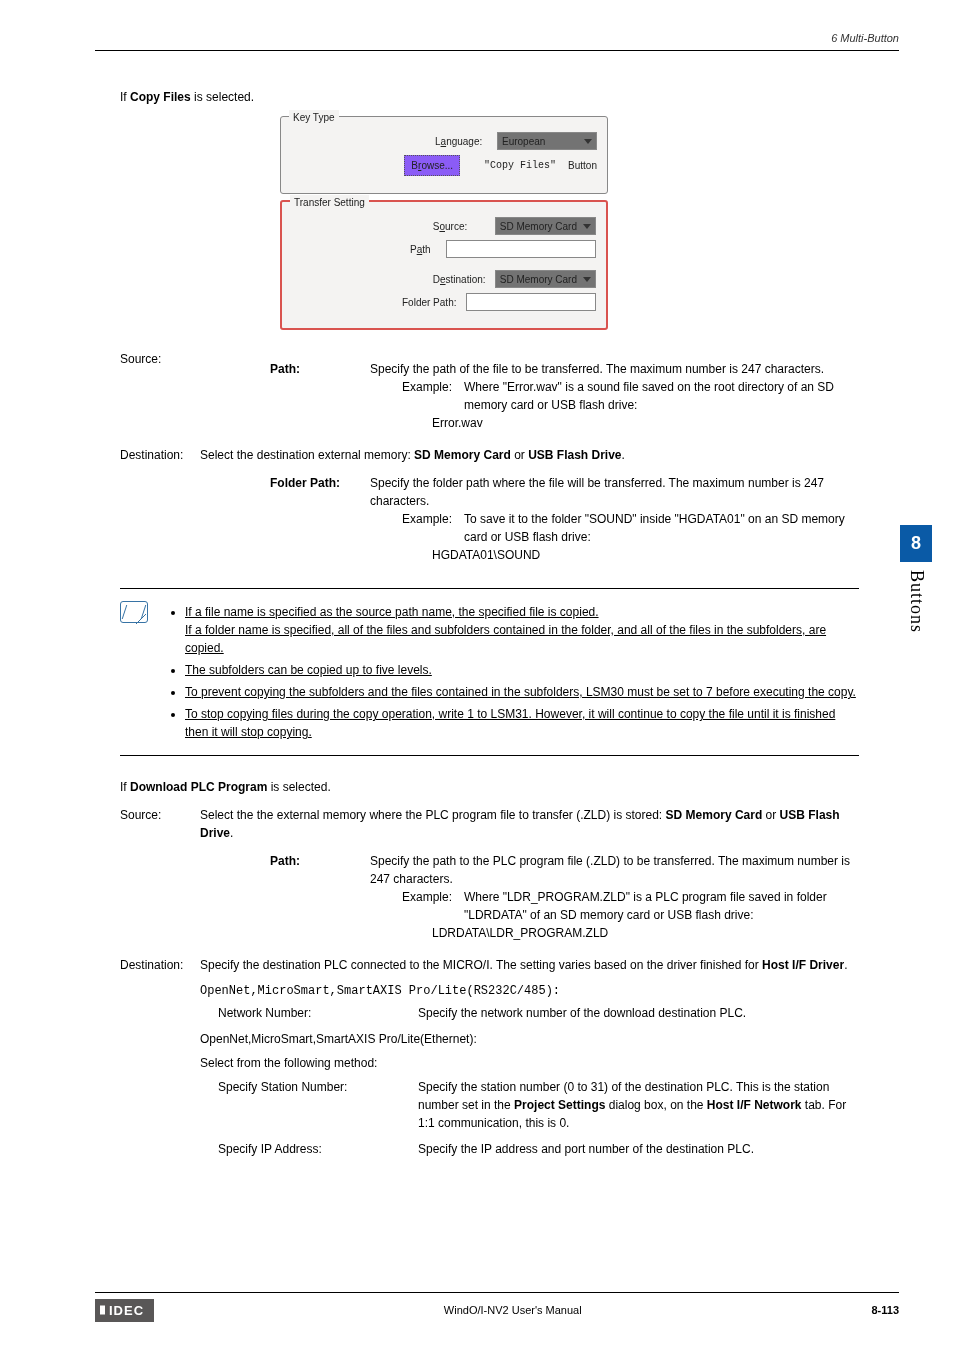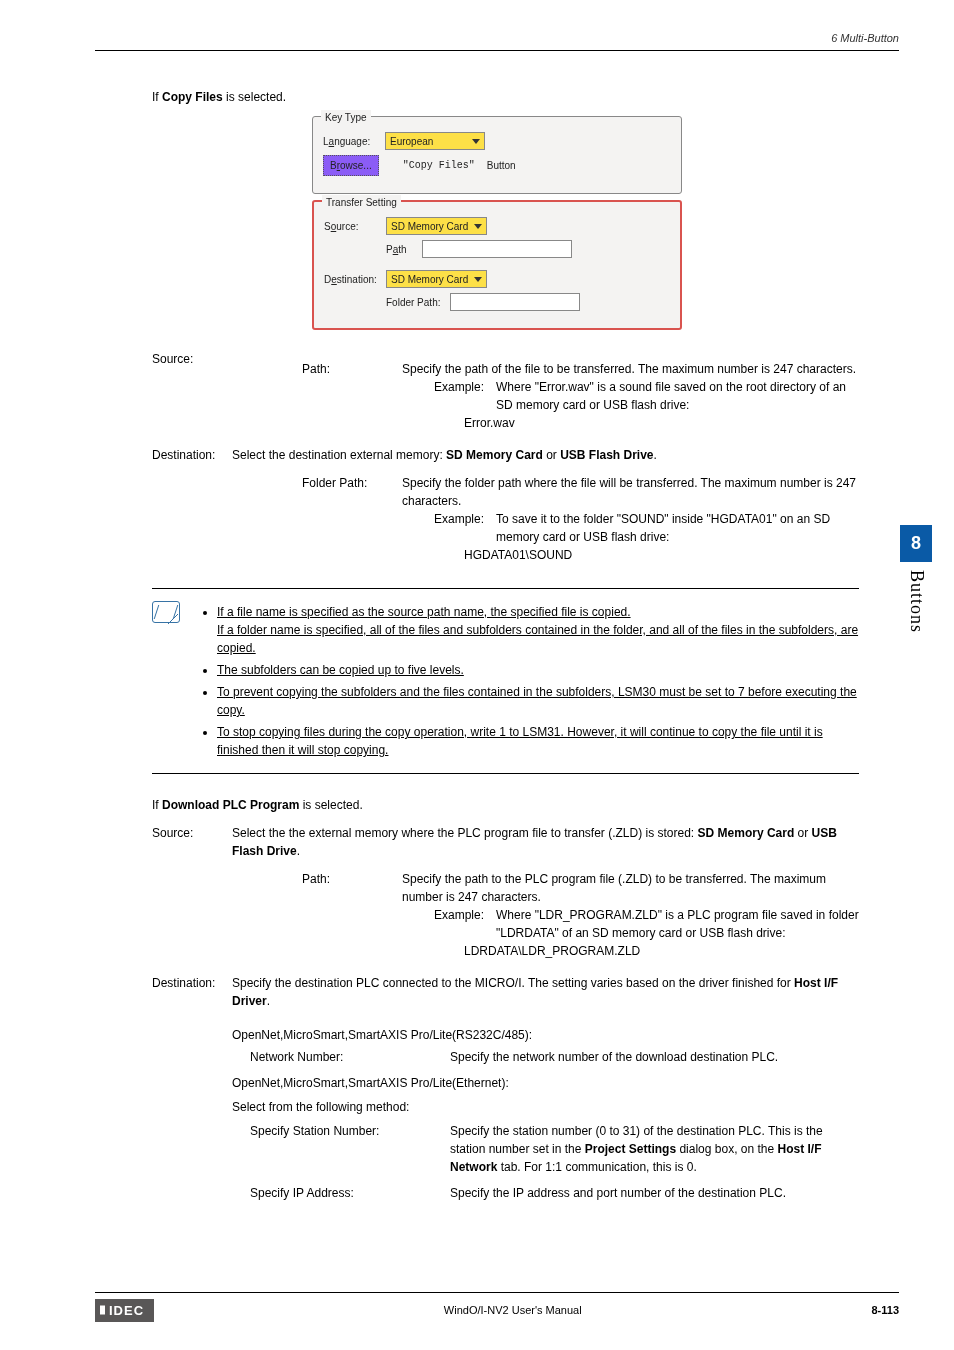"If Copy Files is selected." .content { left: 152px -> 120px }
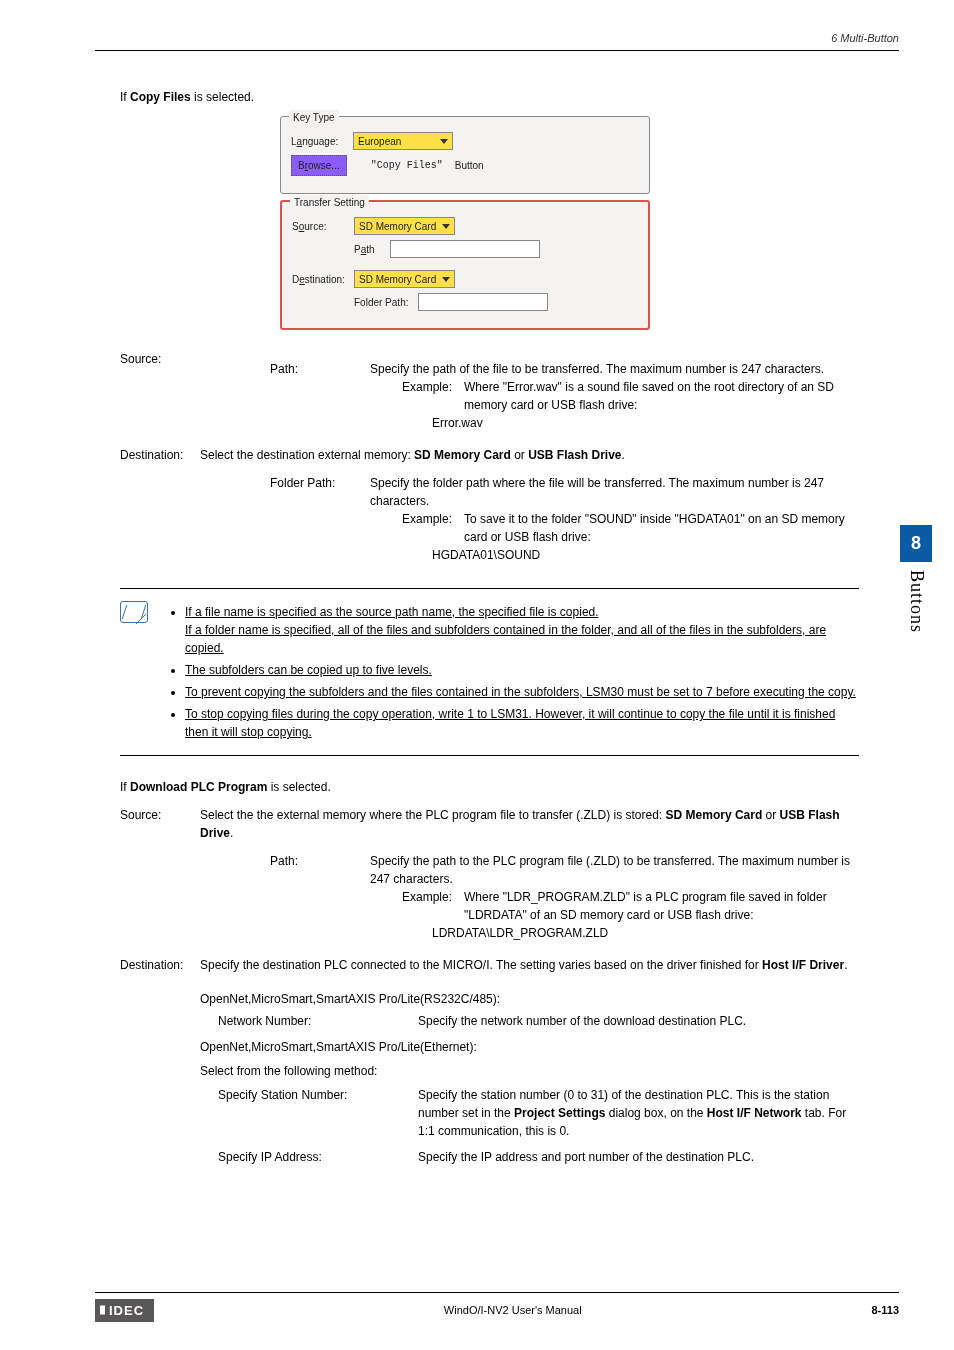"Key Type" .ui-mock { width: 370px -> 328px }
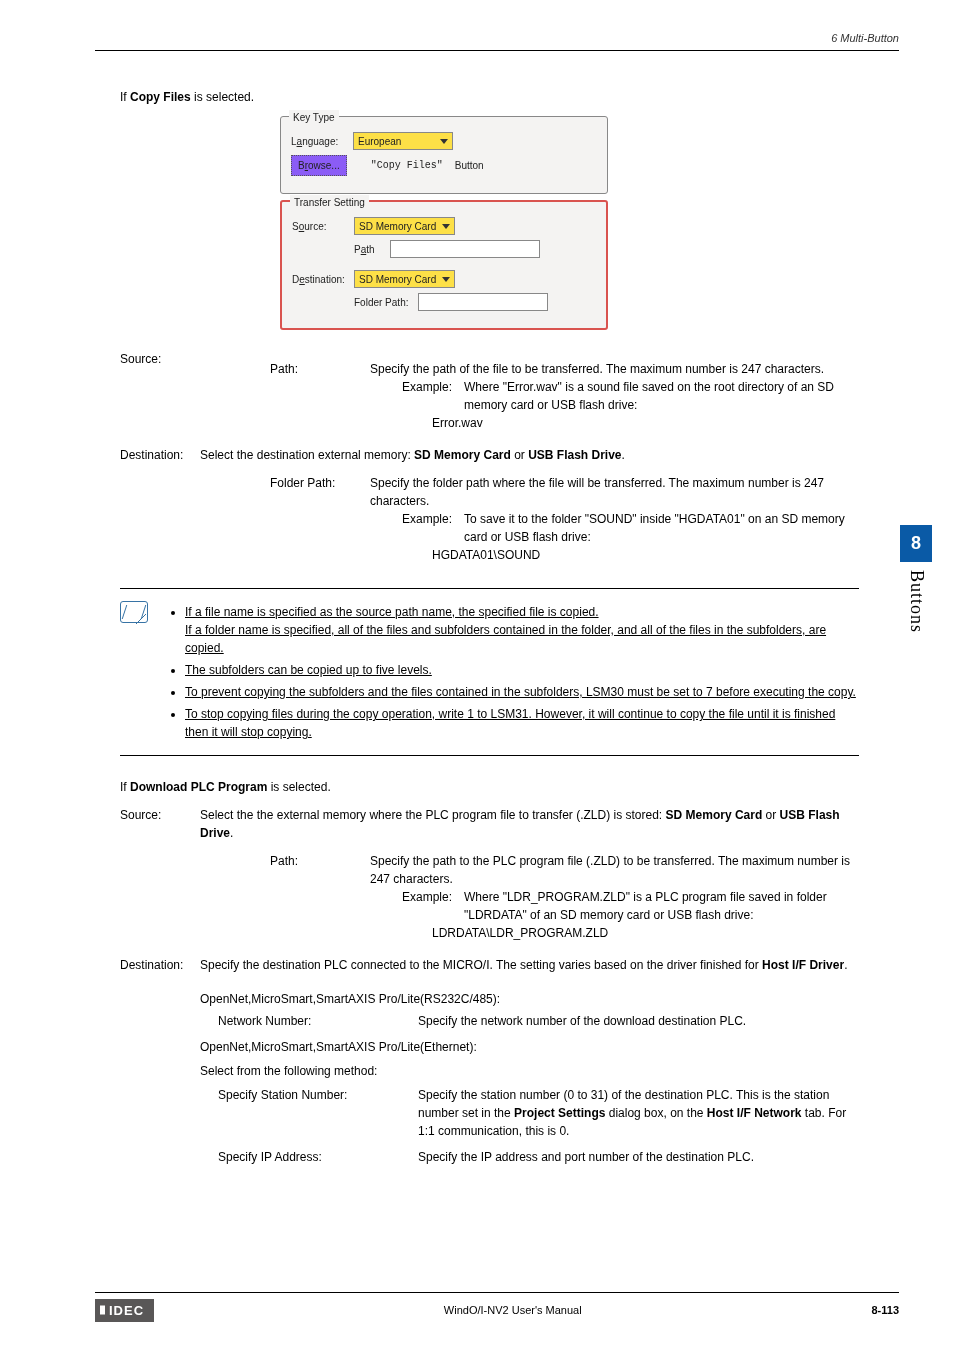"Language:" .row { justify-content: none -> flex-end }
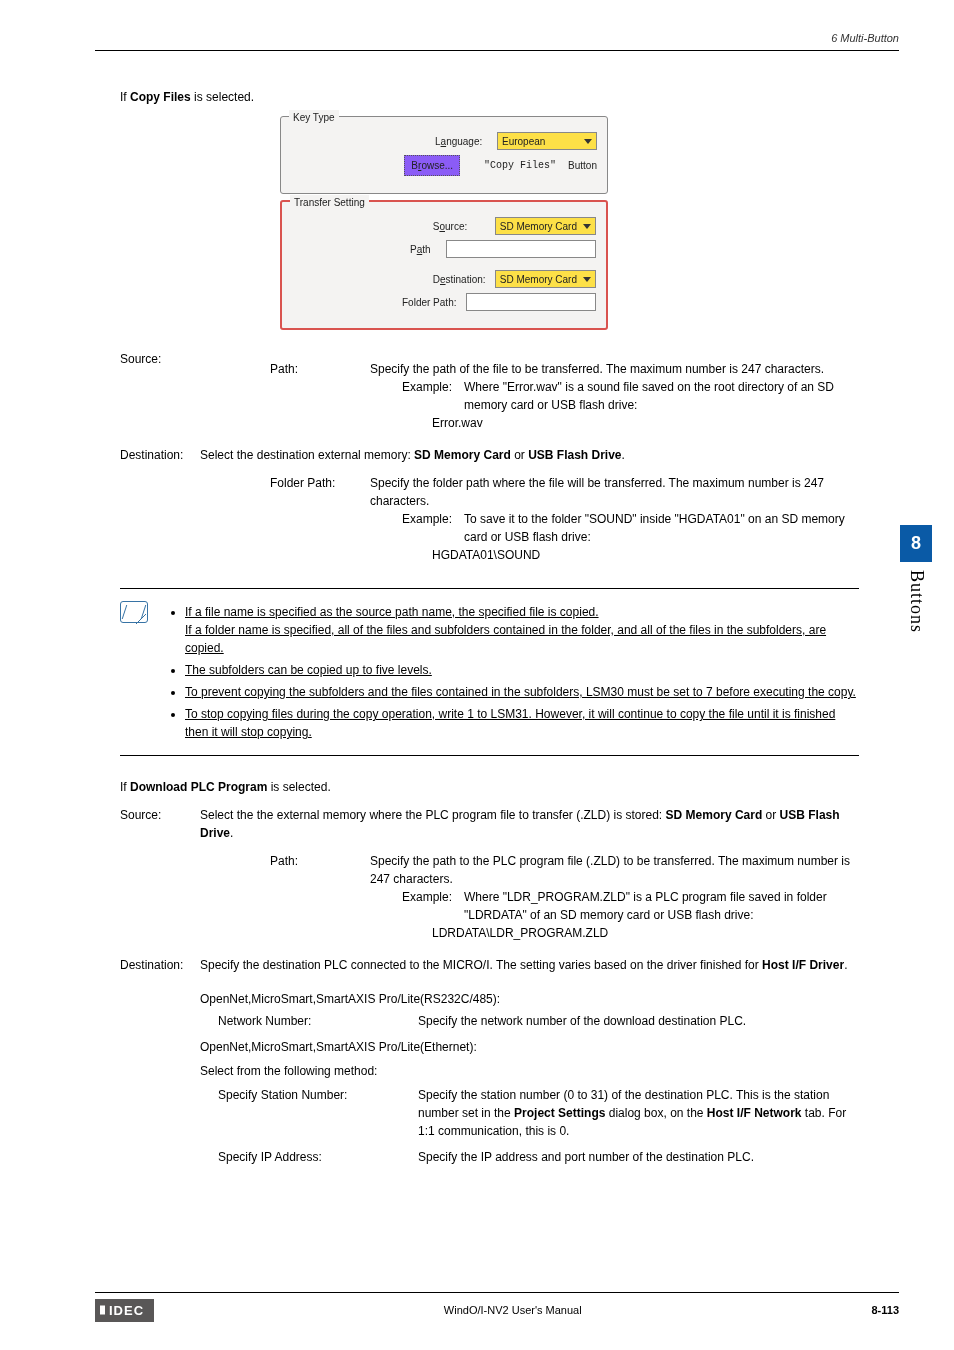"European" .dropdown { background: #fde047 -> #737373 }
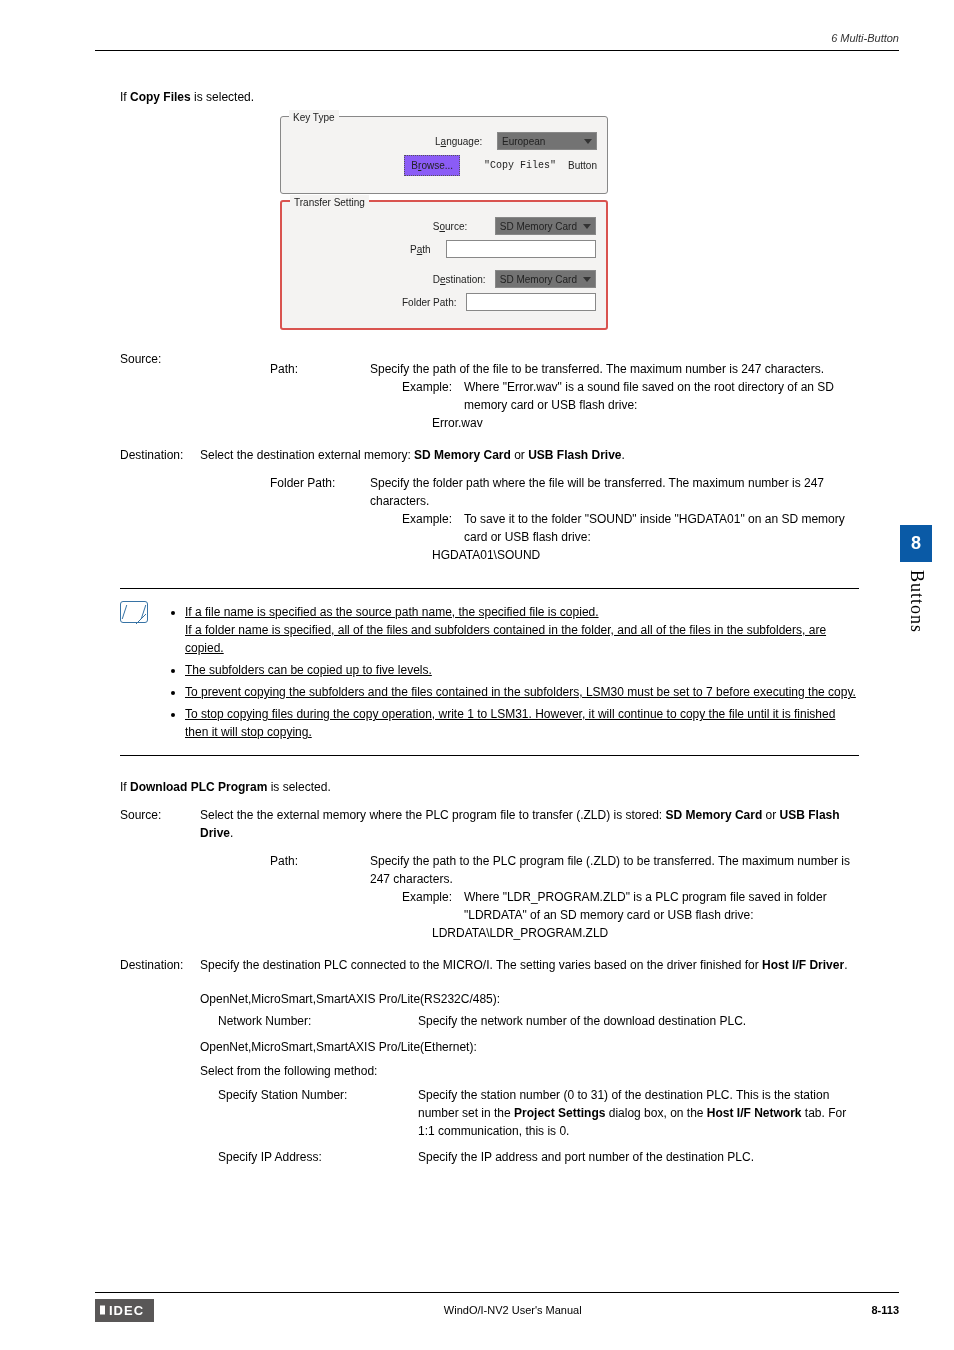"Path:" .subdef .subterm { font-weight: none -> bold }
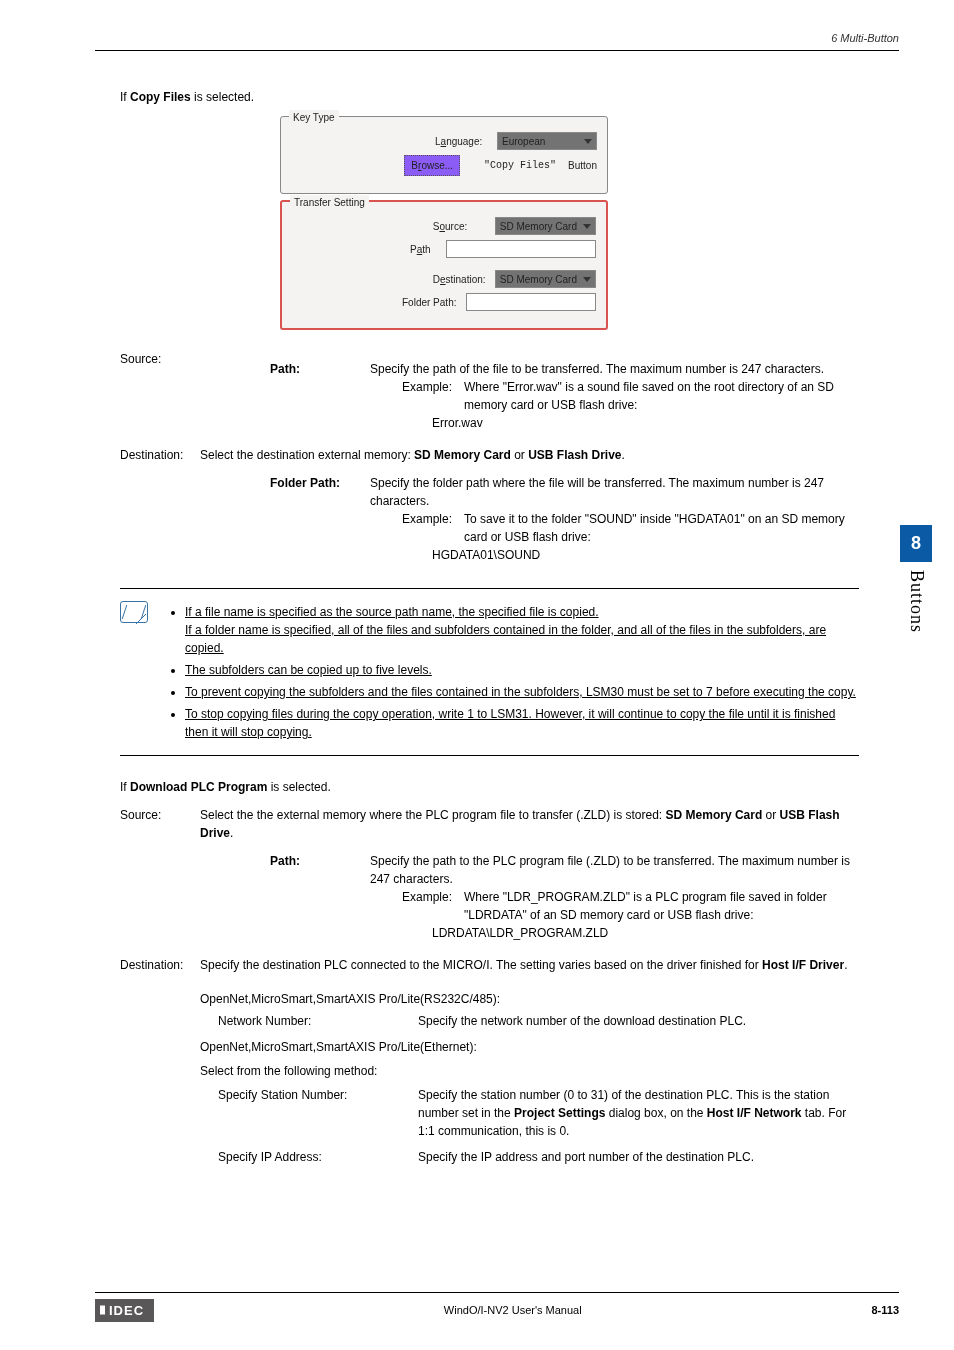"OpenNet,MicroSmart,SmartAXIS" div { font-family: none -> Liberation Mono, monospace; margin-top: 16px -> 8px }
